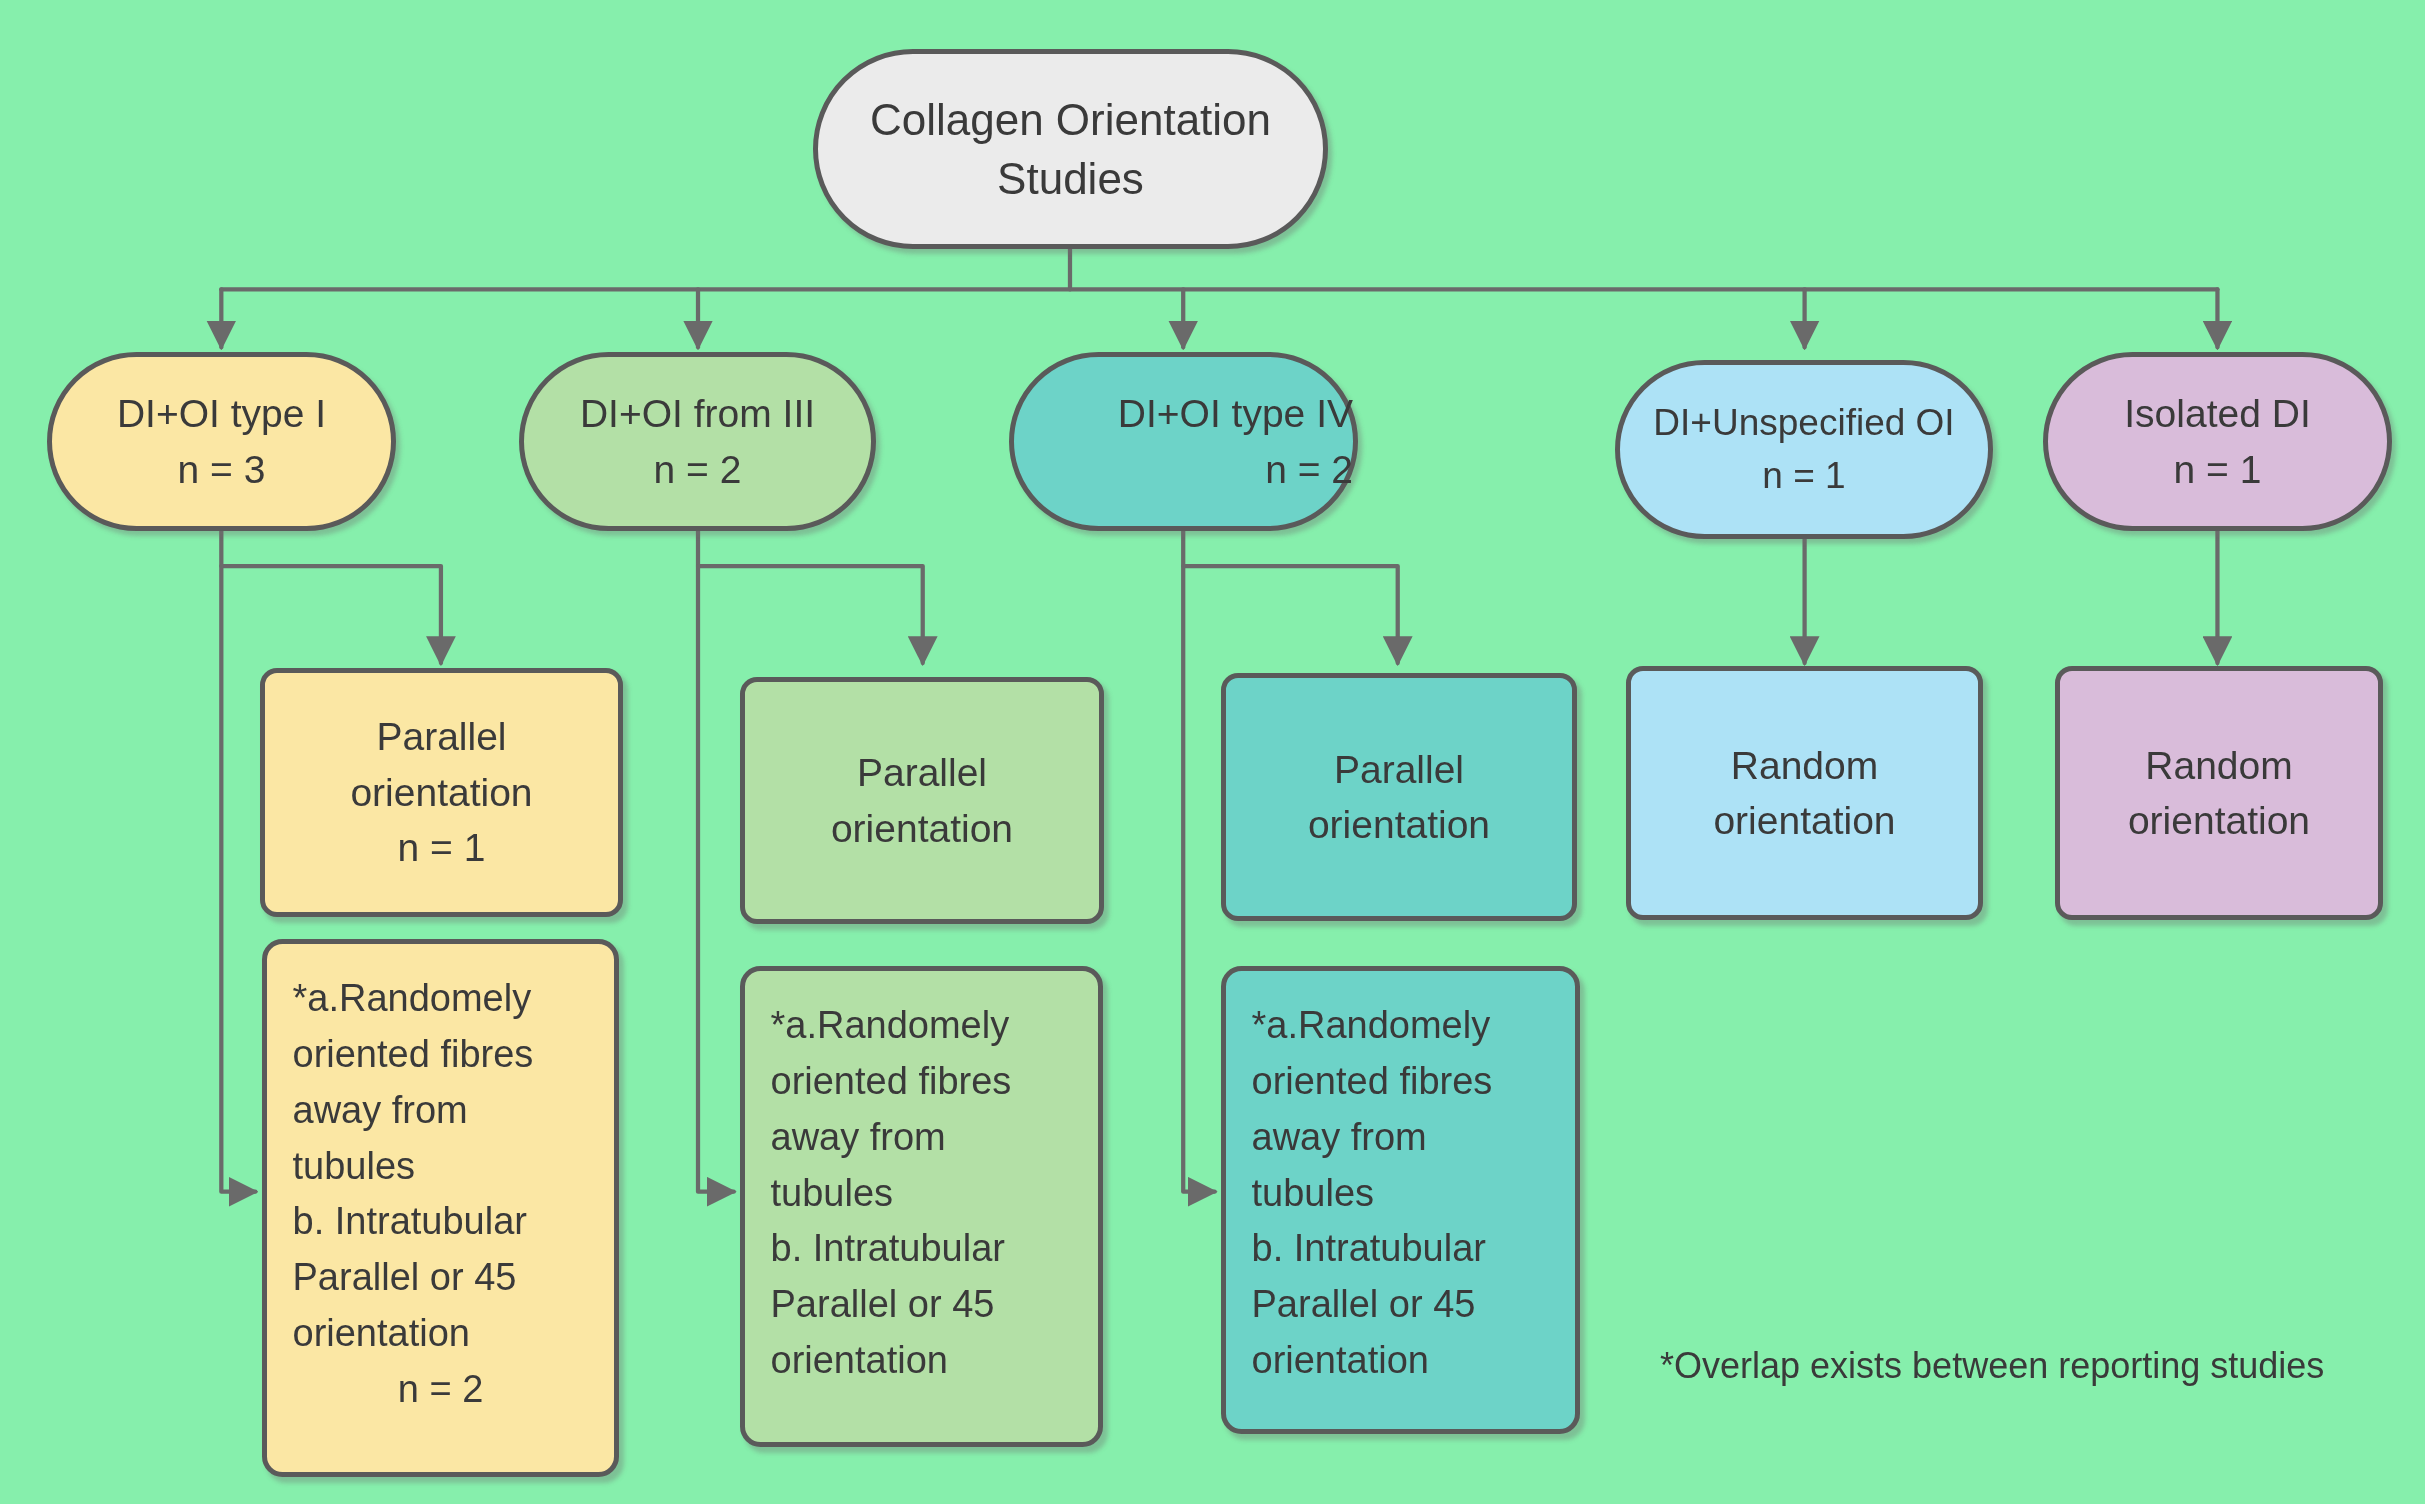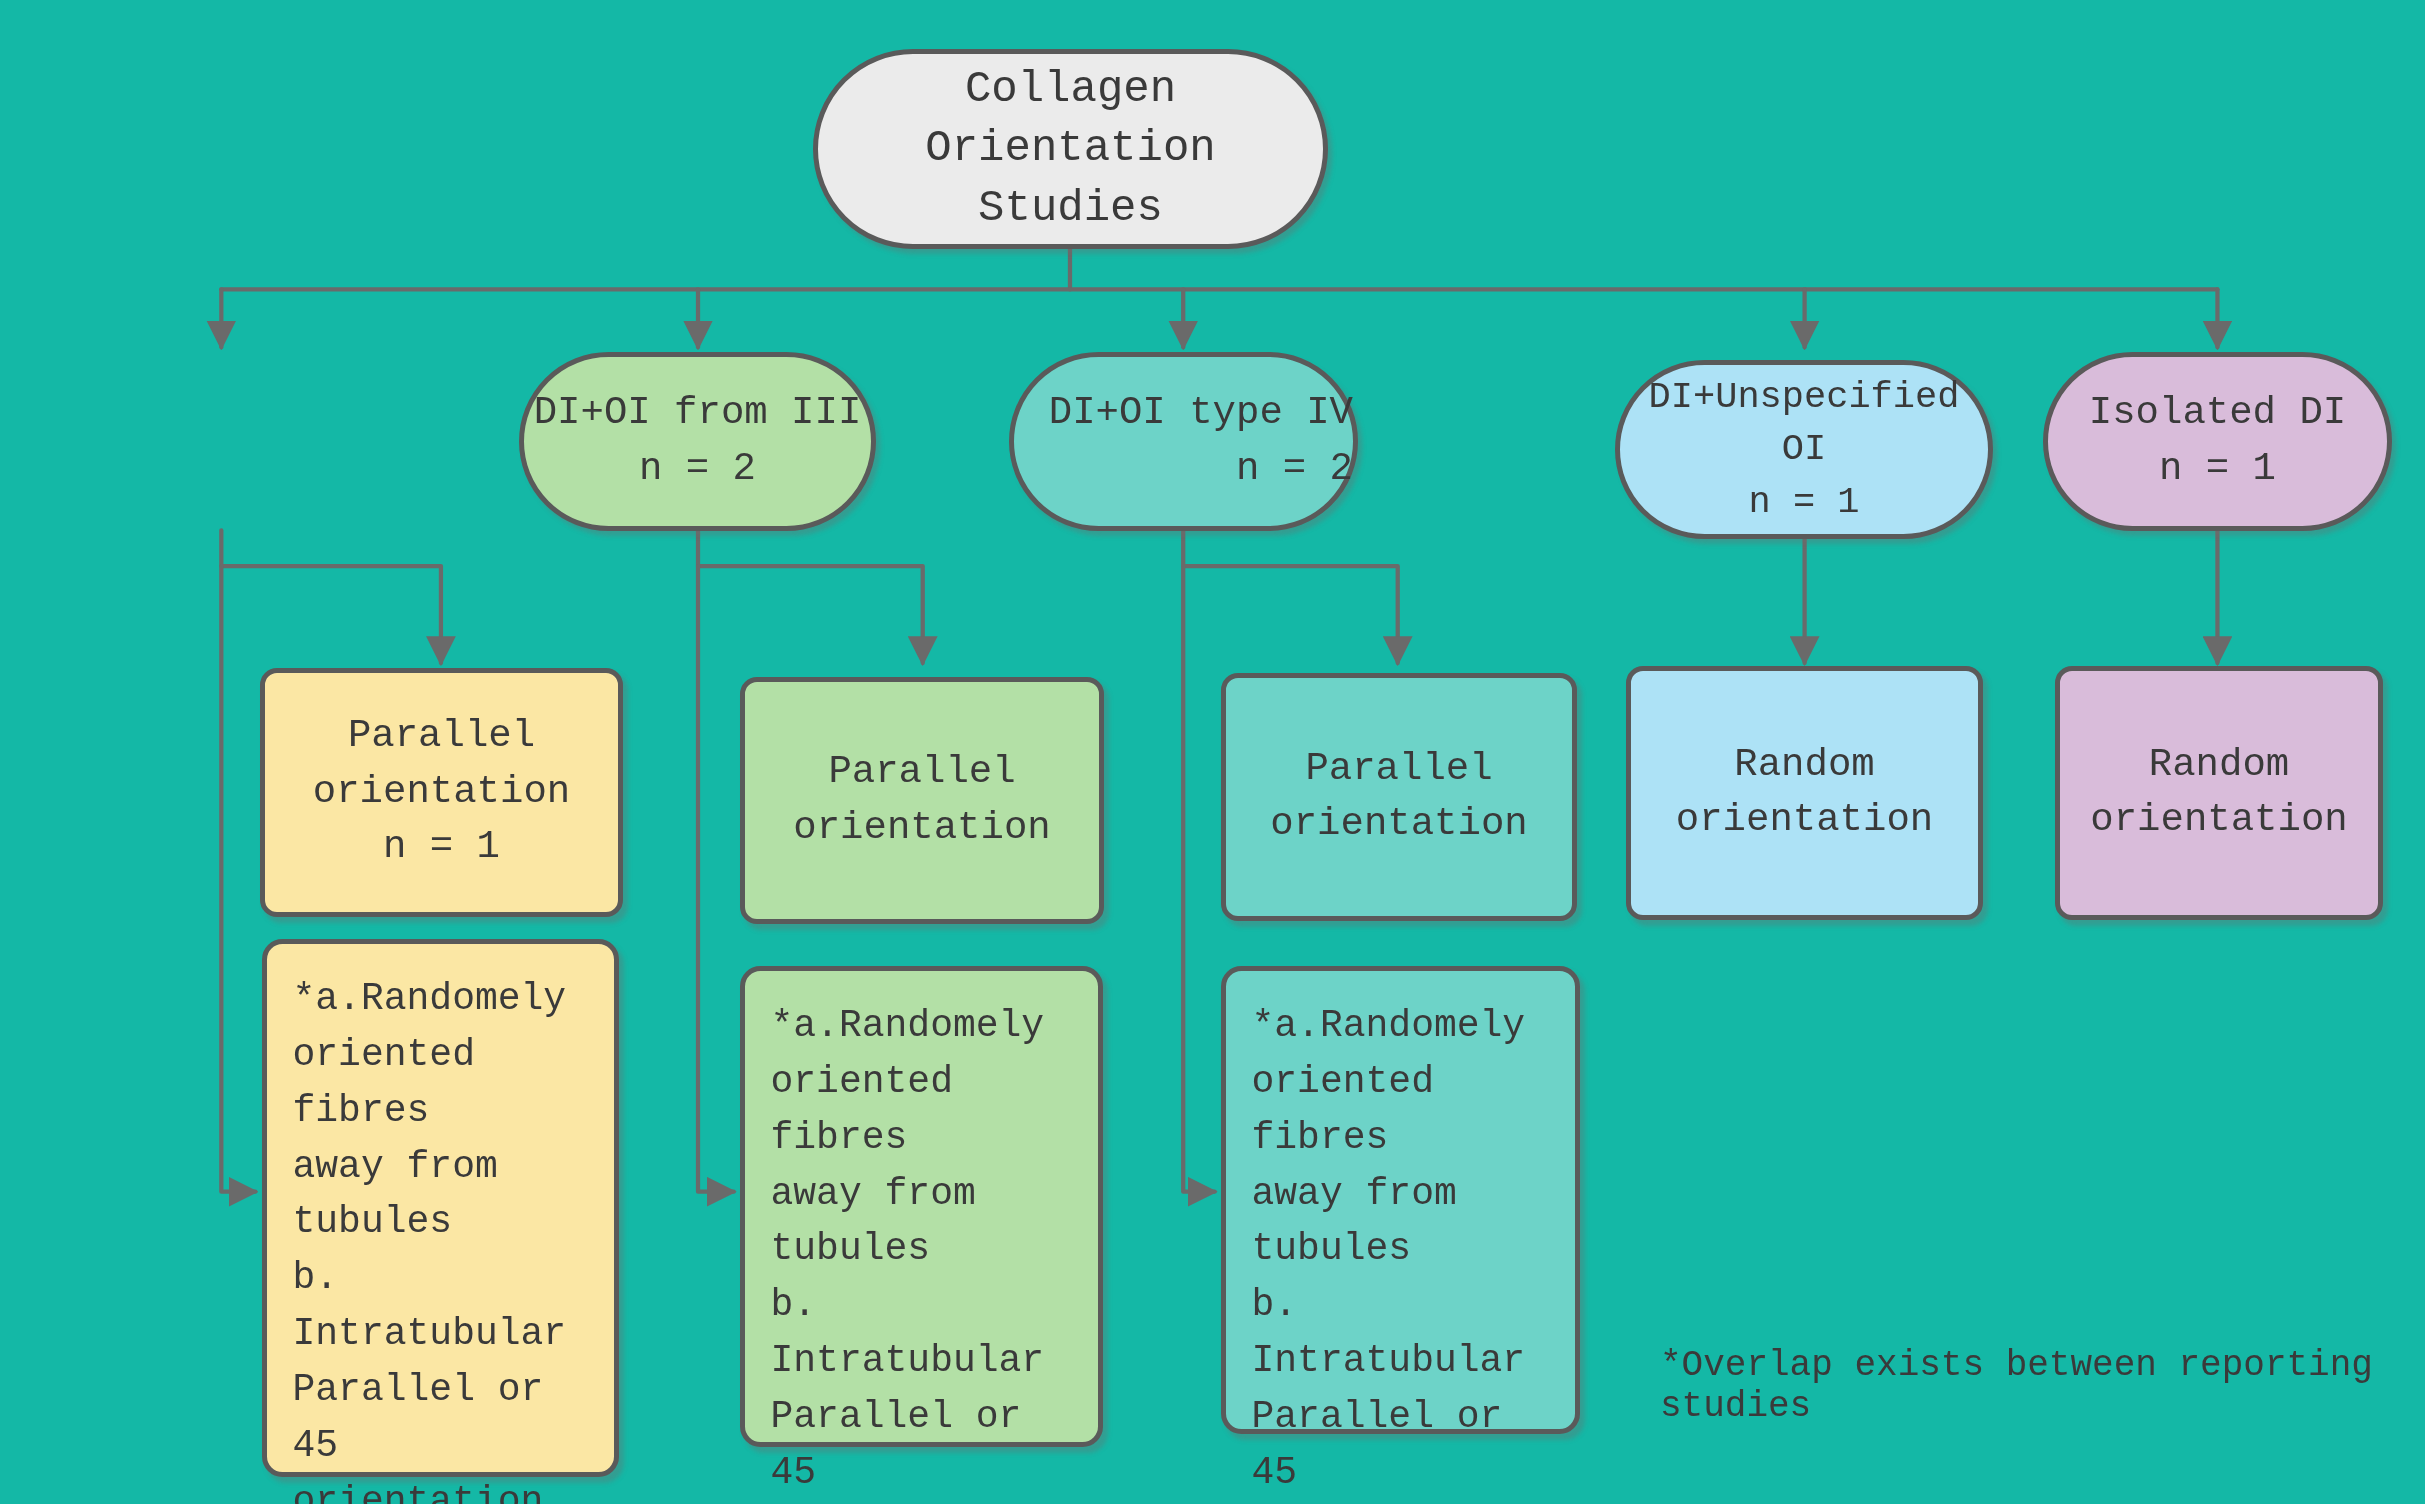"Collagen Orientation Studies" .canvas { background: #14b8a6 -> #86efac; font-family: Liberation Mono, monospace -> Liberation Sans, sans-serif }
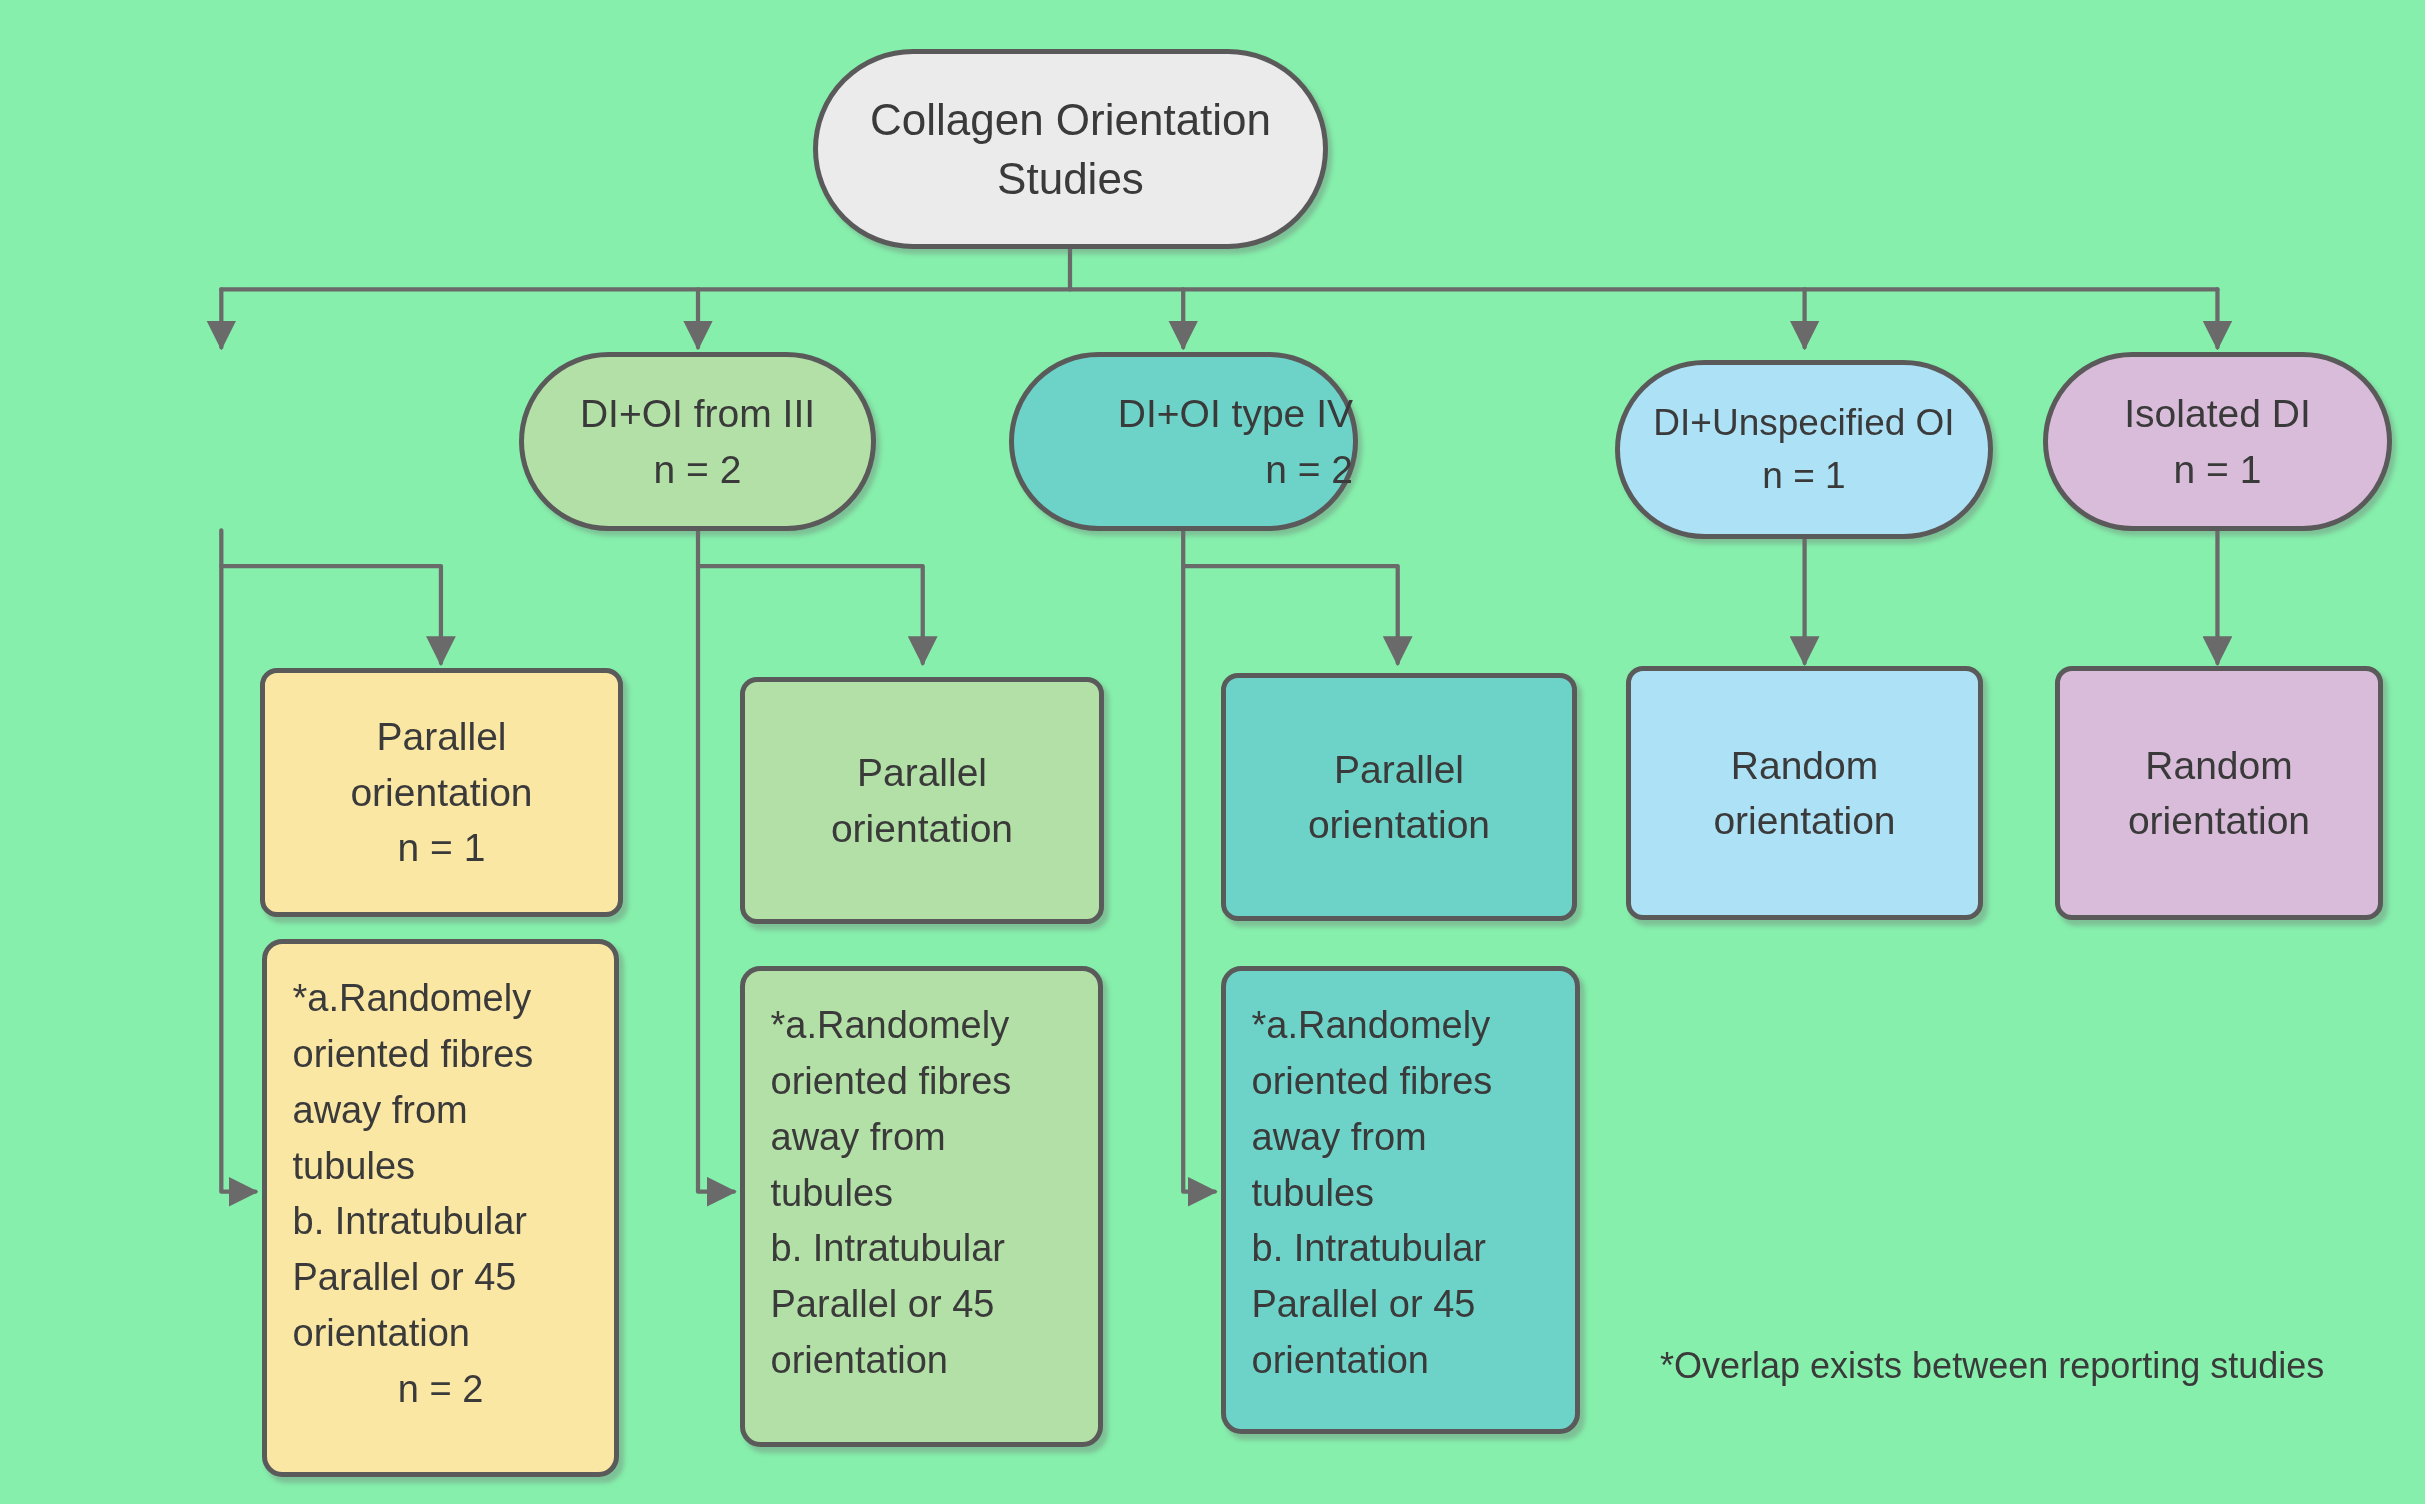"DI+OI type I" div.node { html: none -> <div> <div>DI+OI type I</div> <div>n = 3</div> </div> }
